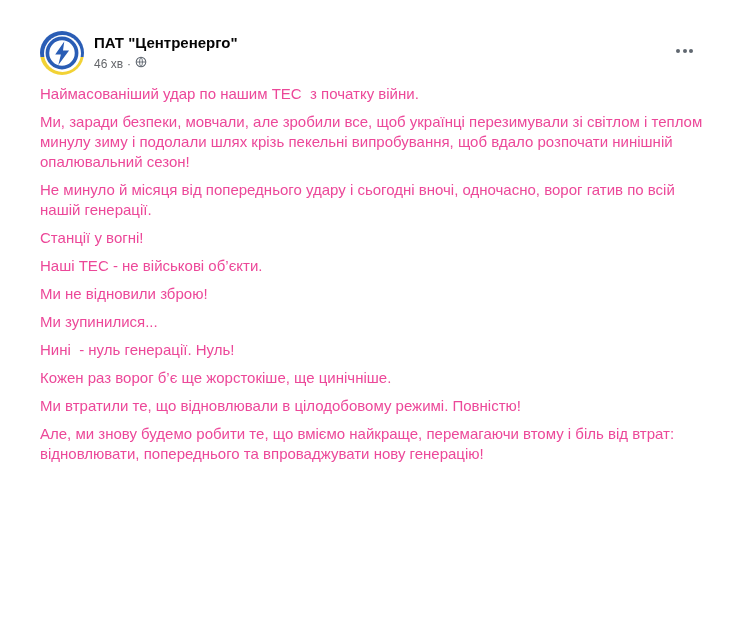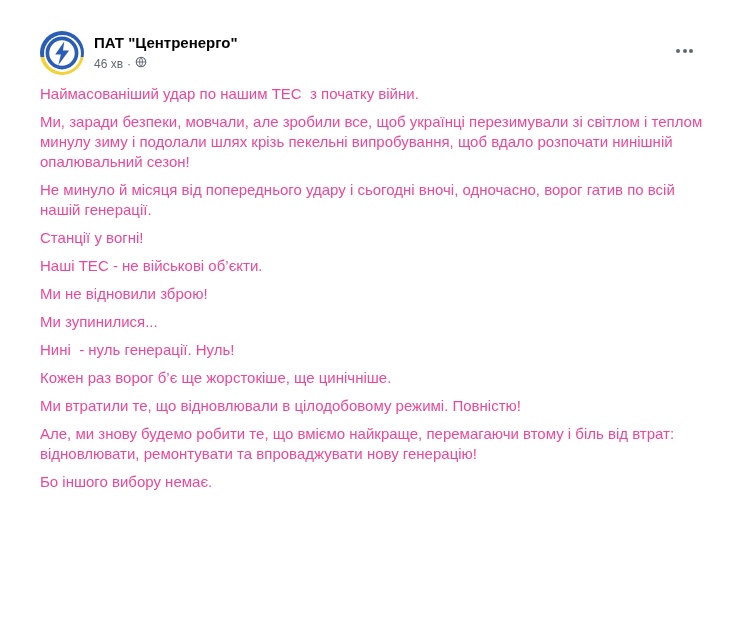"Але, ми знову будемо робити" p { text: ремонтувати -> попереднього }
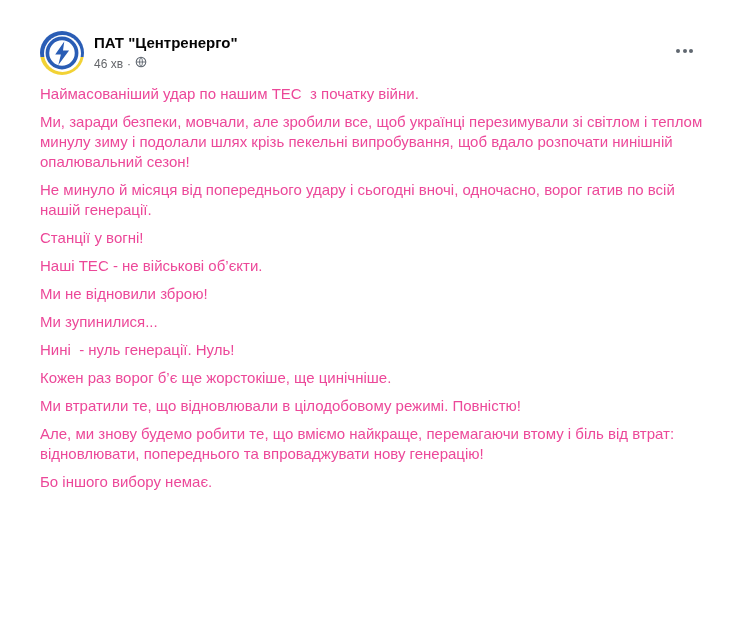"Бо іншого вибору немає." p { html: <p>Бо іншого вибору немає.</p> -> none }
